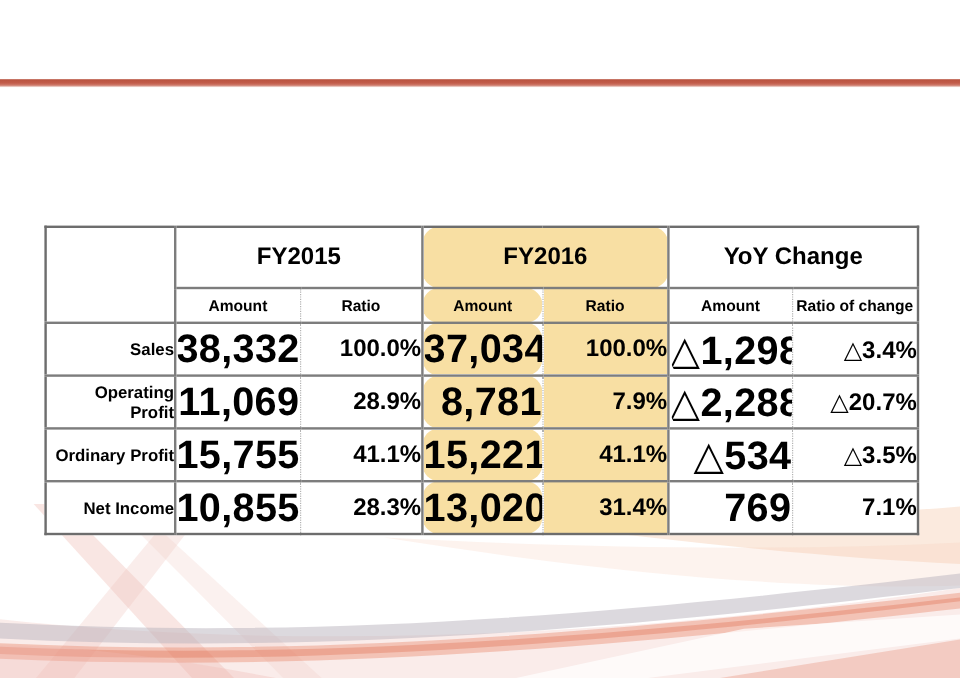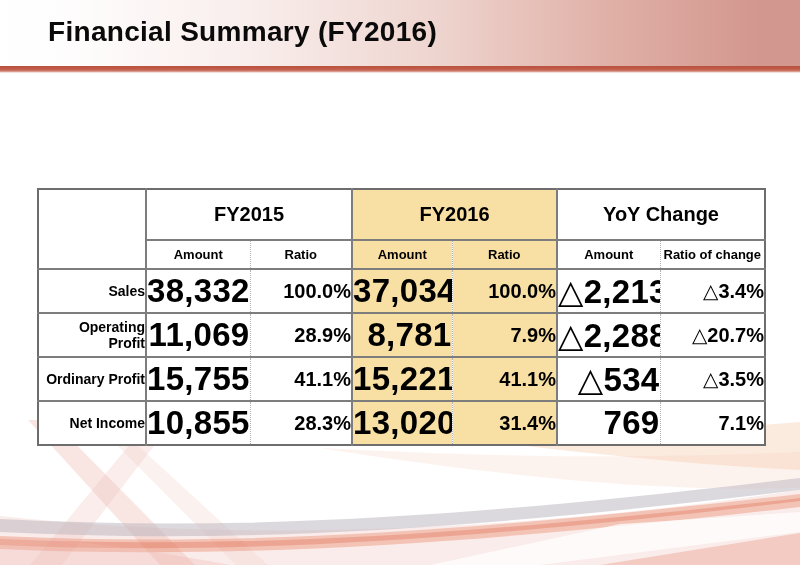"Financial Summary (FY2016)" div.header-band { html: <div> <div>Financial Summary (FY2016)</div> </div> -> none }
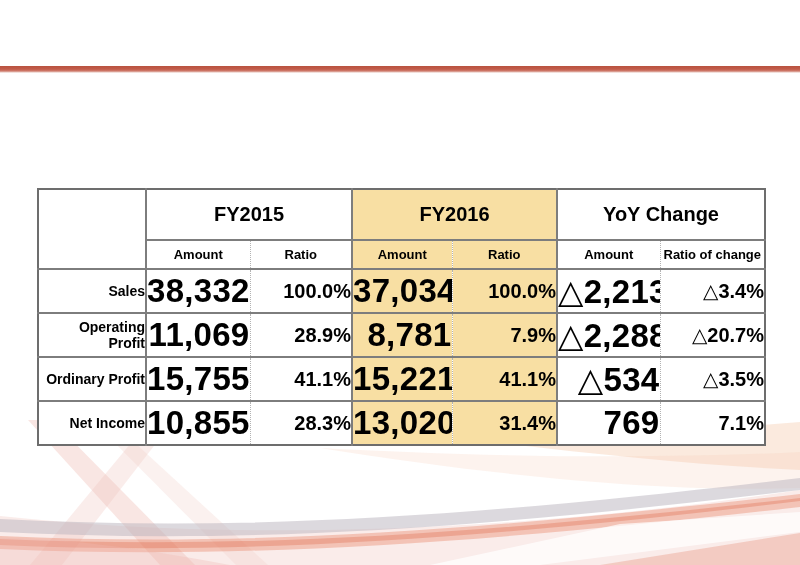"FY2015" .v-solid { border-radius: none -> 14px }
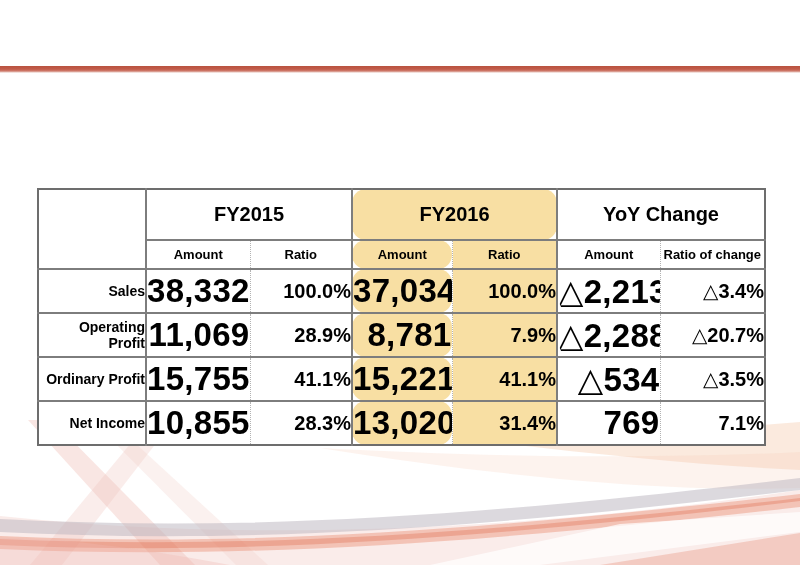"△2,213" td.amt { text: 2,213 -> 1,298 }
